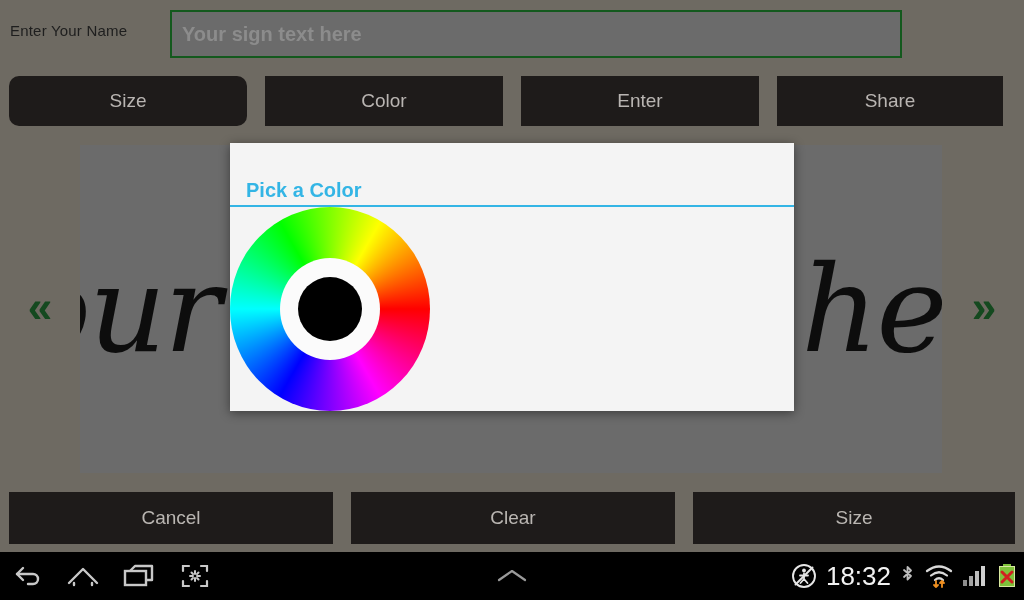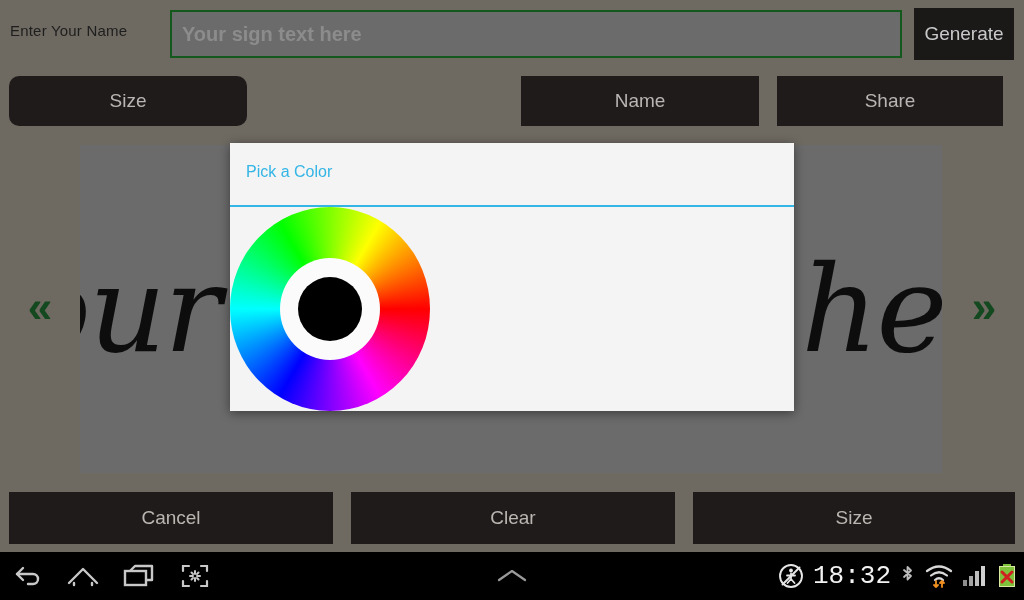"Generate" div.generate-btn { html: <div>Generate</div> -> none }
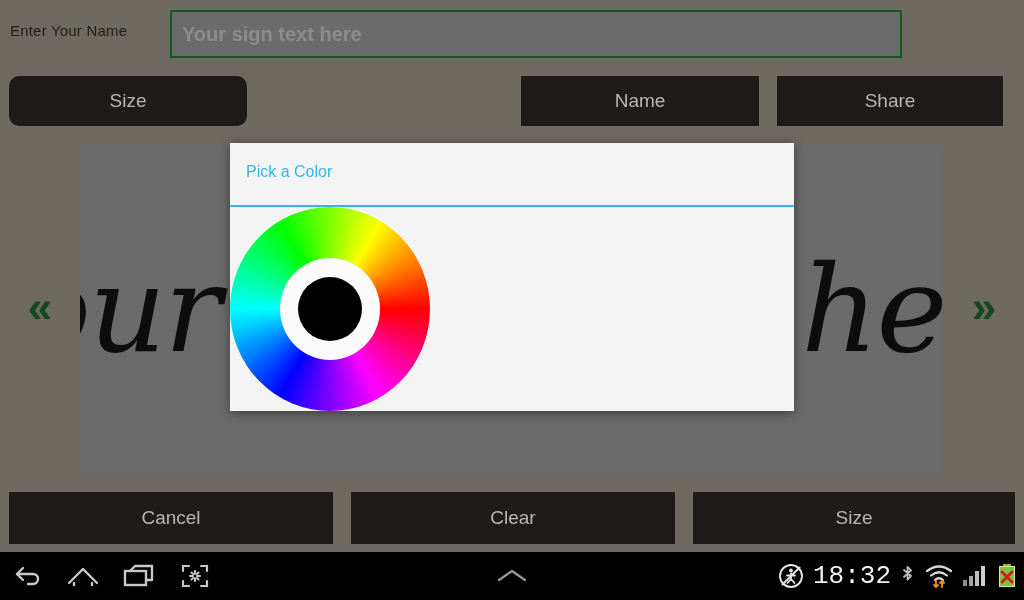"Color" div.nav-btn { html: none -> <div>Color</div> }
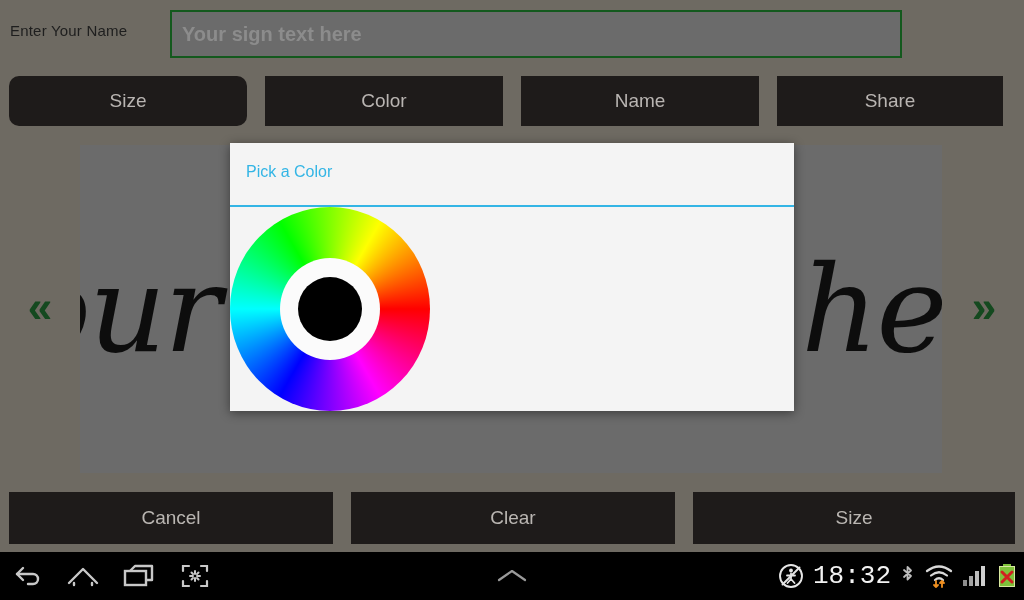"Name" div.nav-btn { text: Name -> Enter }
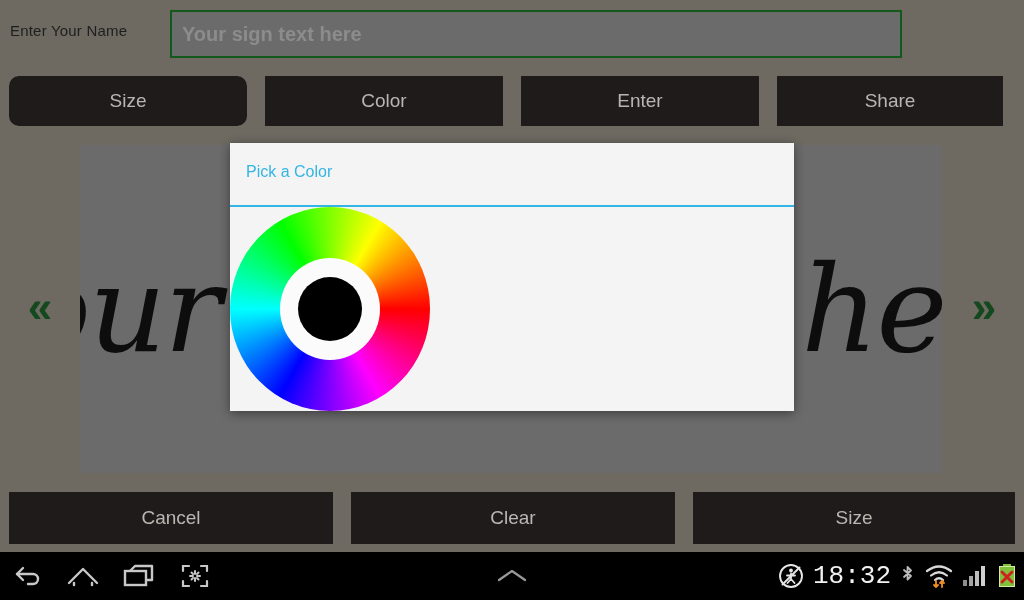"Pick a Color" .dlg-title { font-size: 16px -> 20px; font-weight: none -> bold; top: 20px -> 36px }
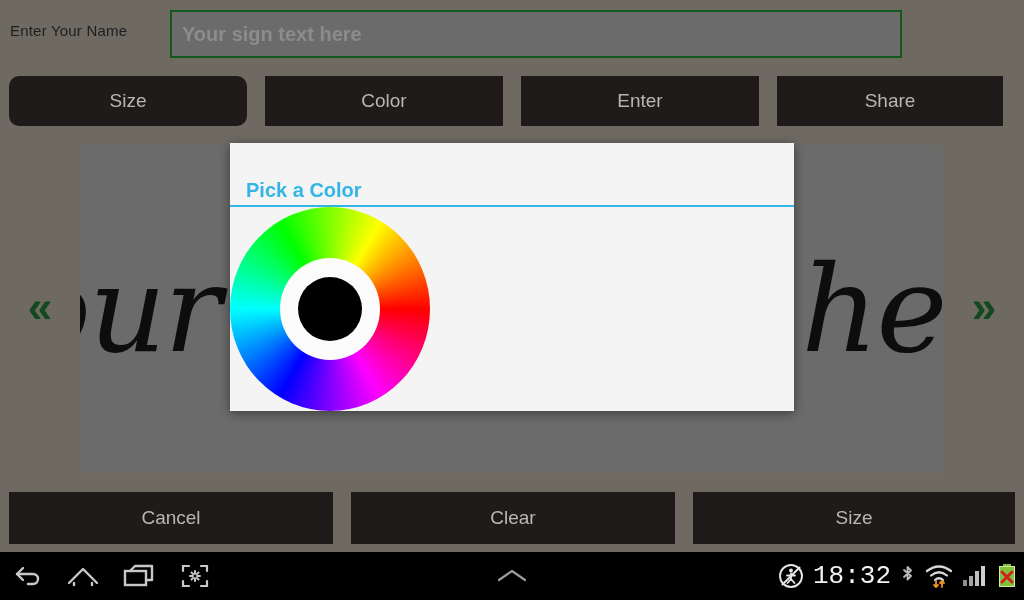"18:32" .clock { font-family: Liberation Mono, monospace -> Liberation Sans, sans-serif }
